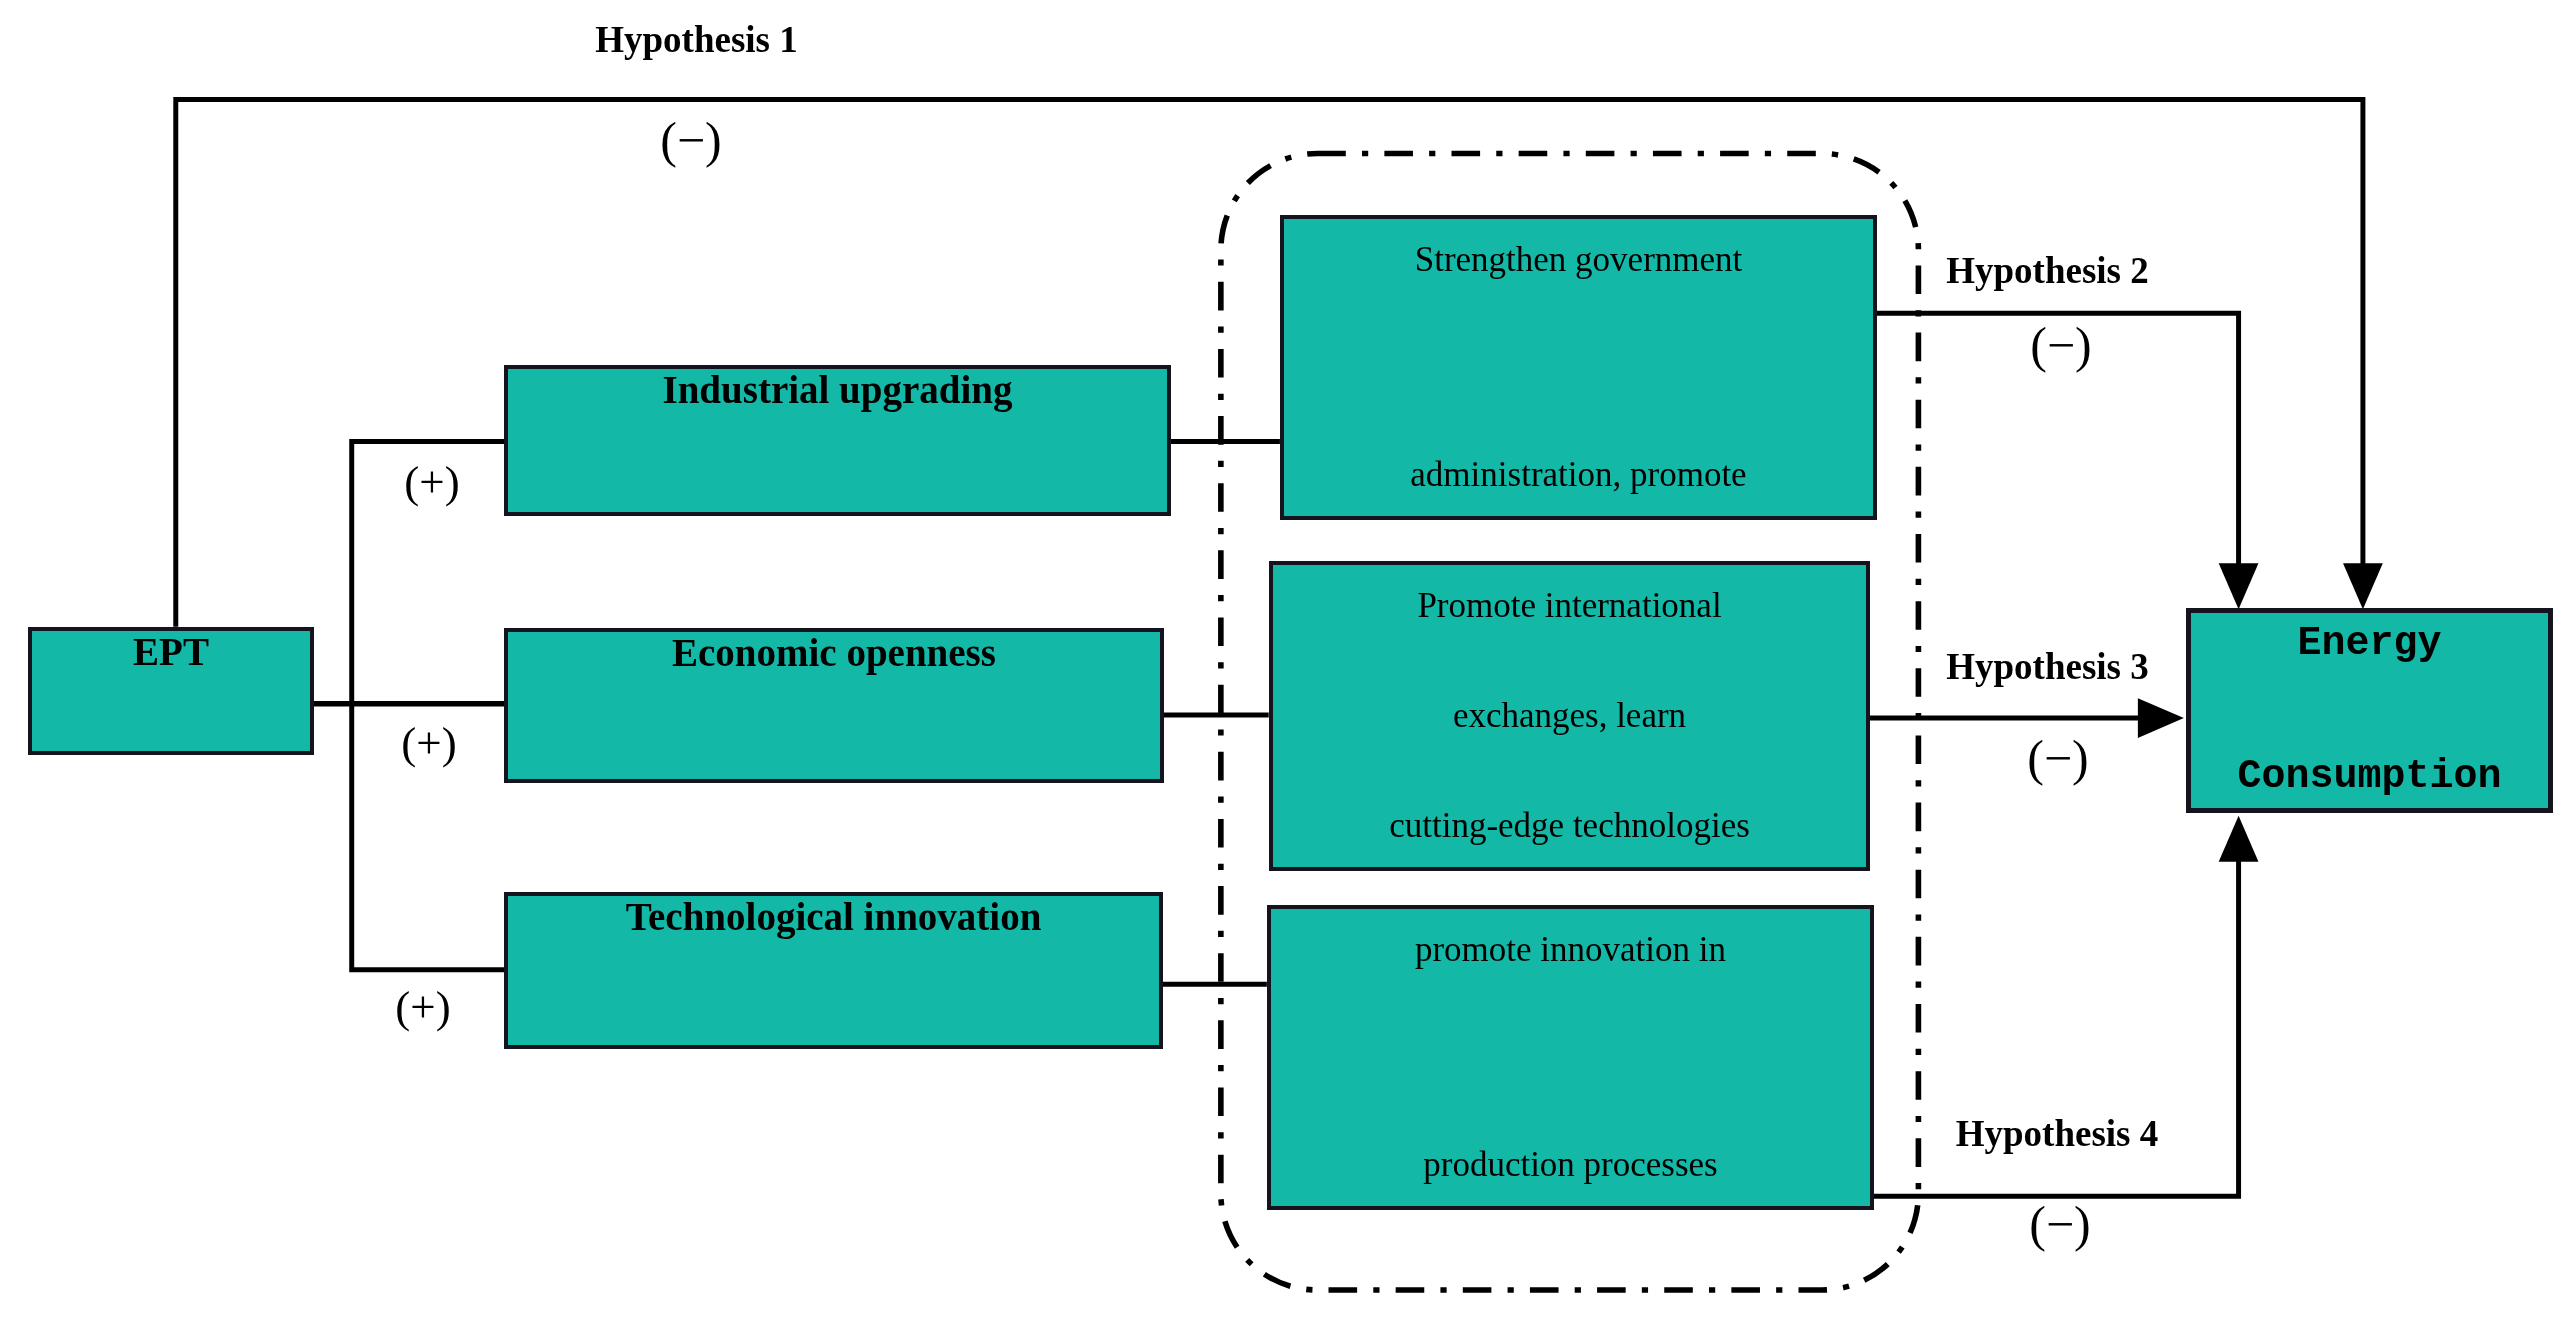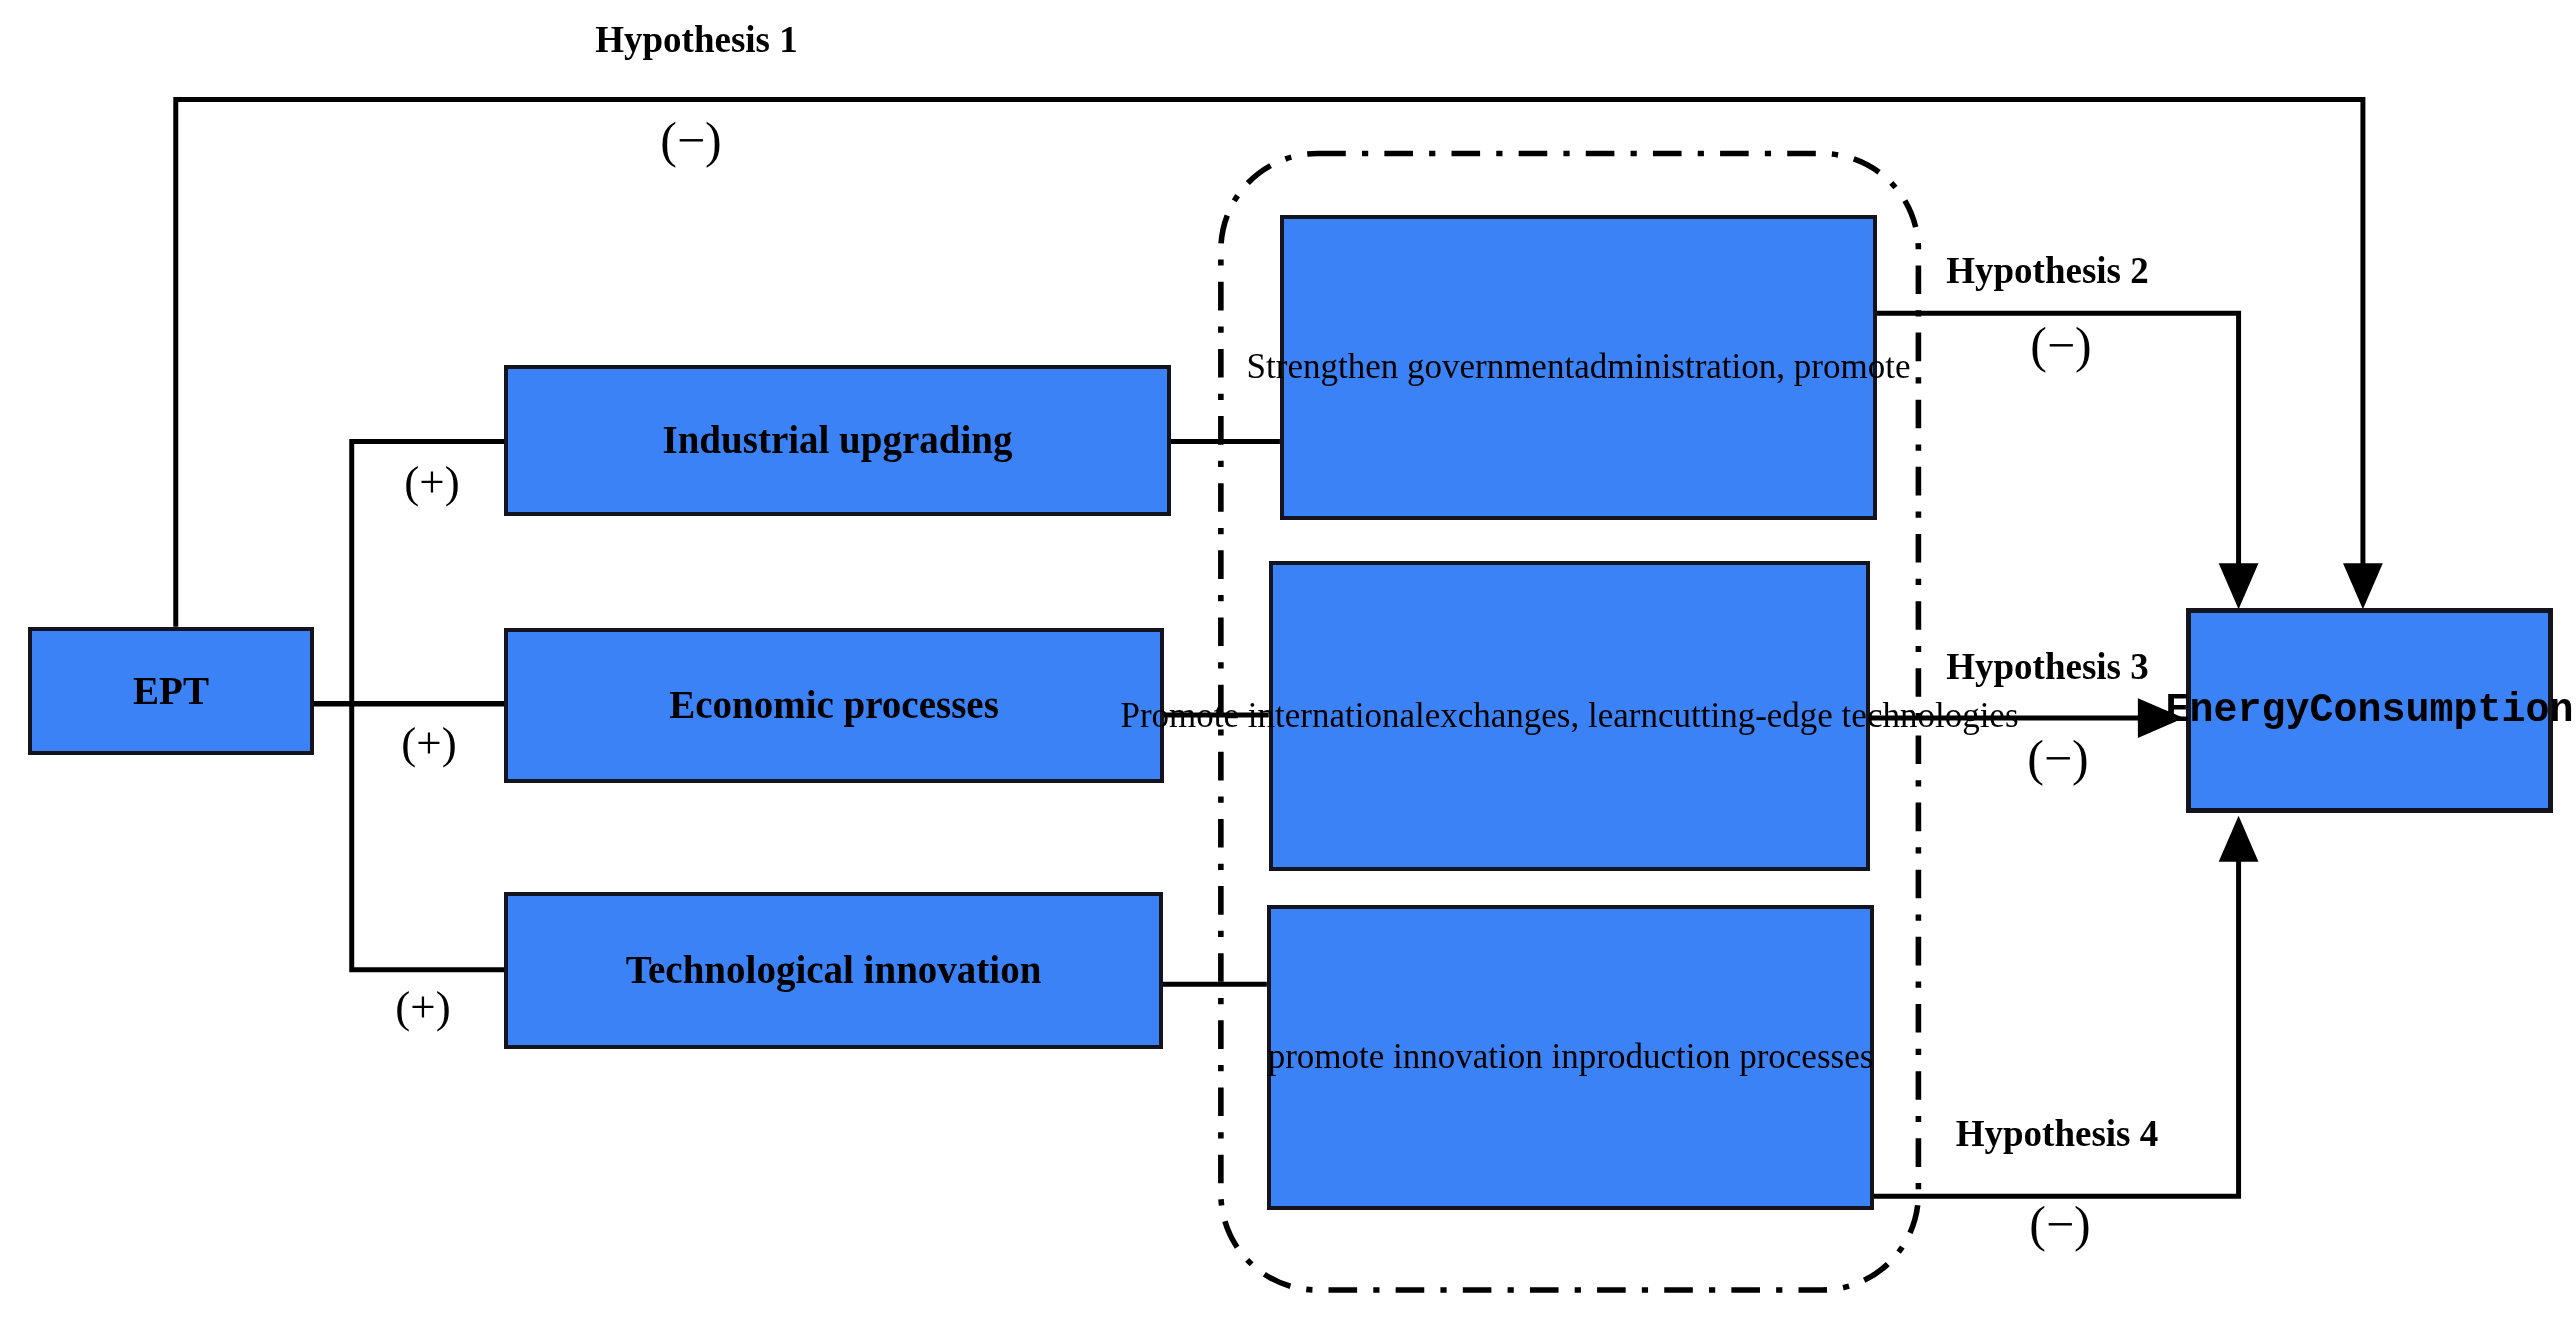"Strengthen government" .node { background: #3b82f6 -> #14b8a6; flex-direction: row -> column; justify-content: center -> space-between }
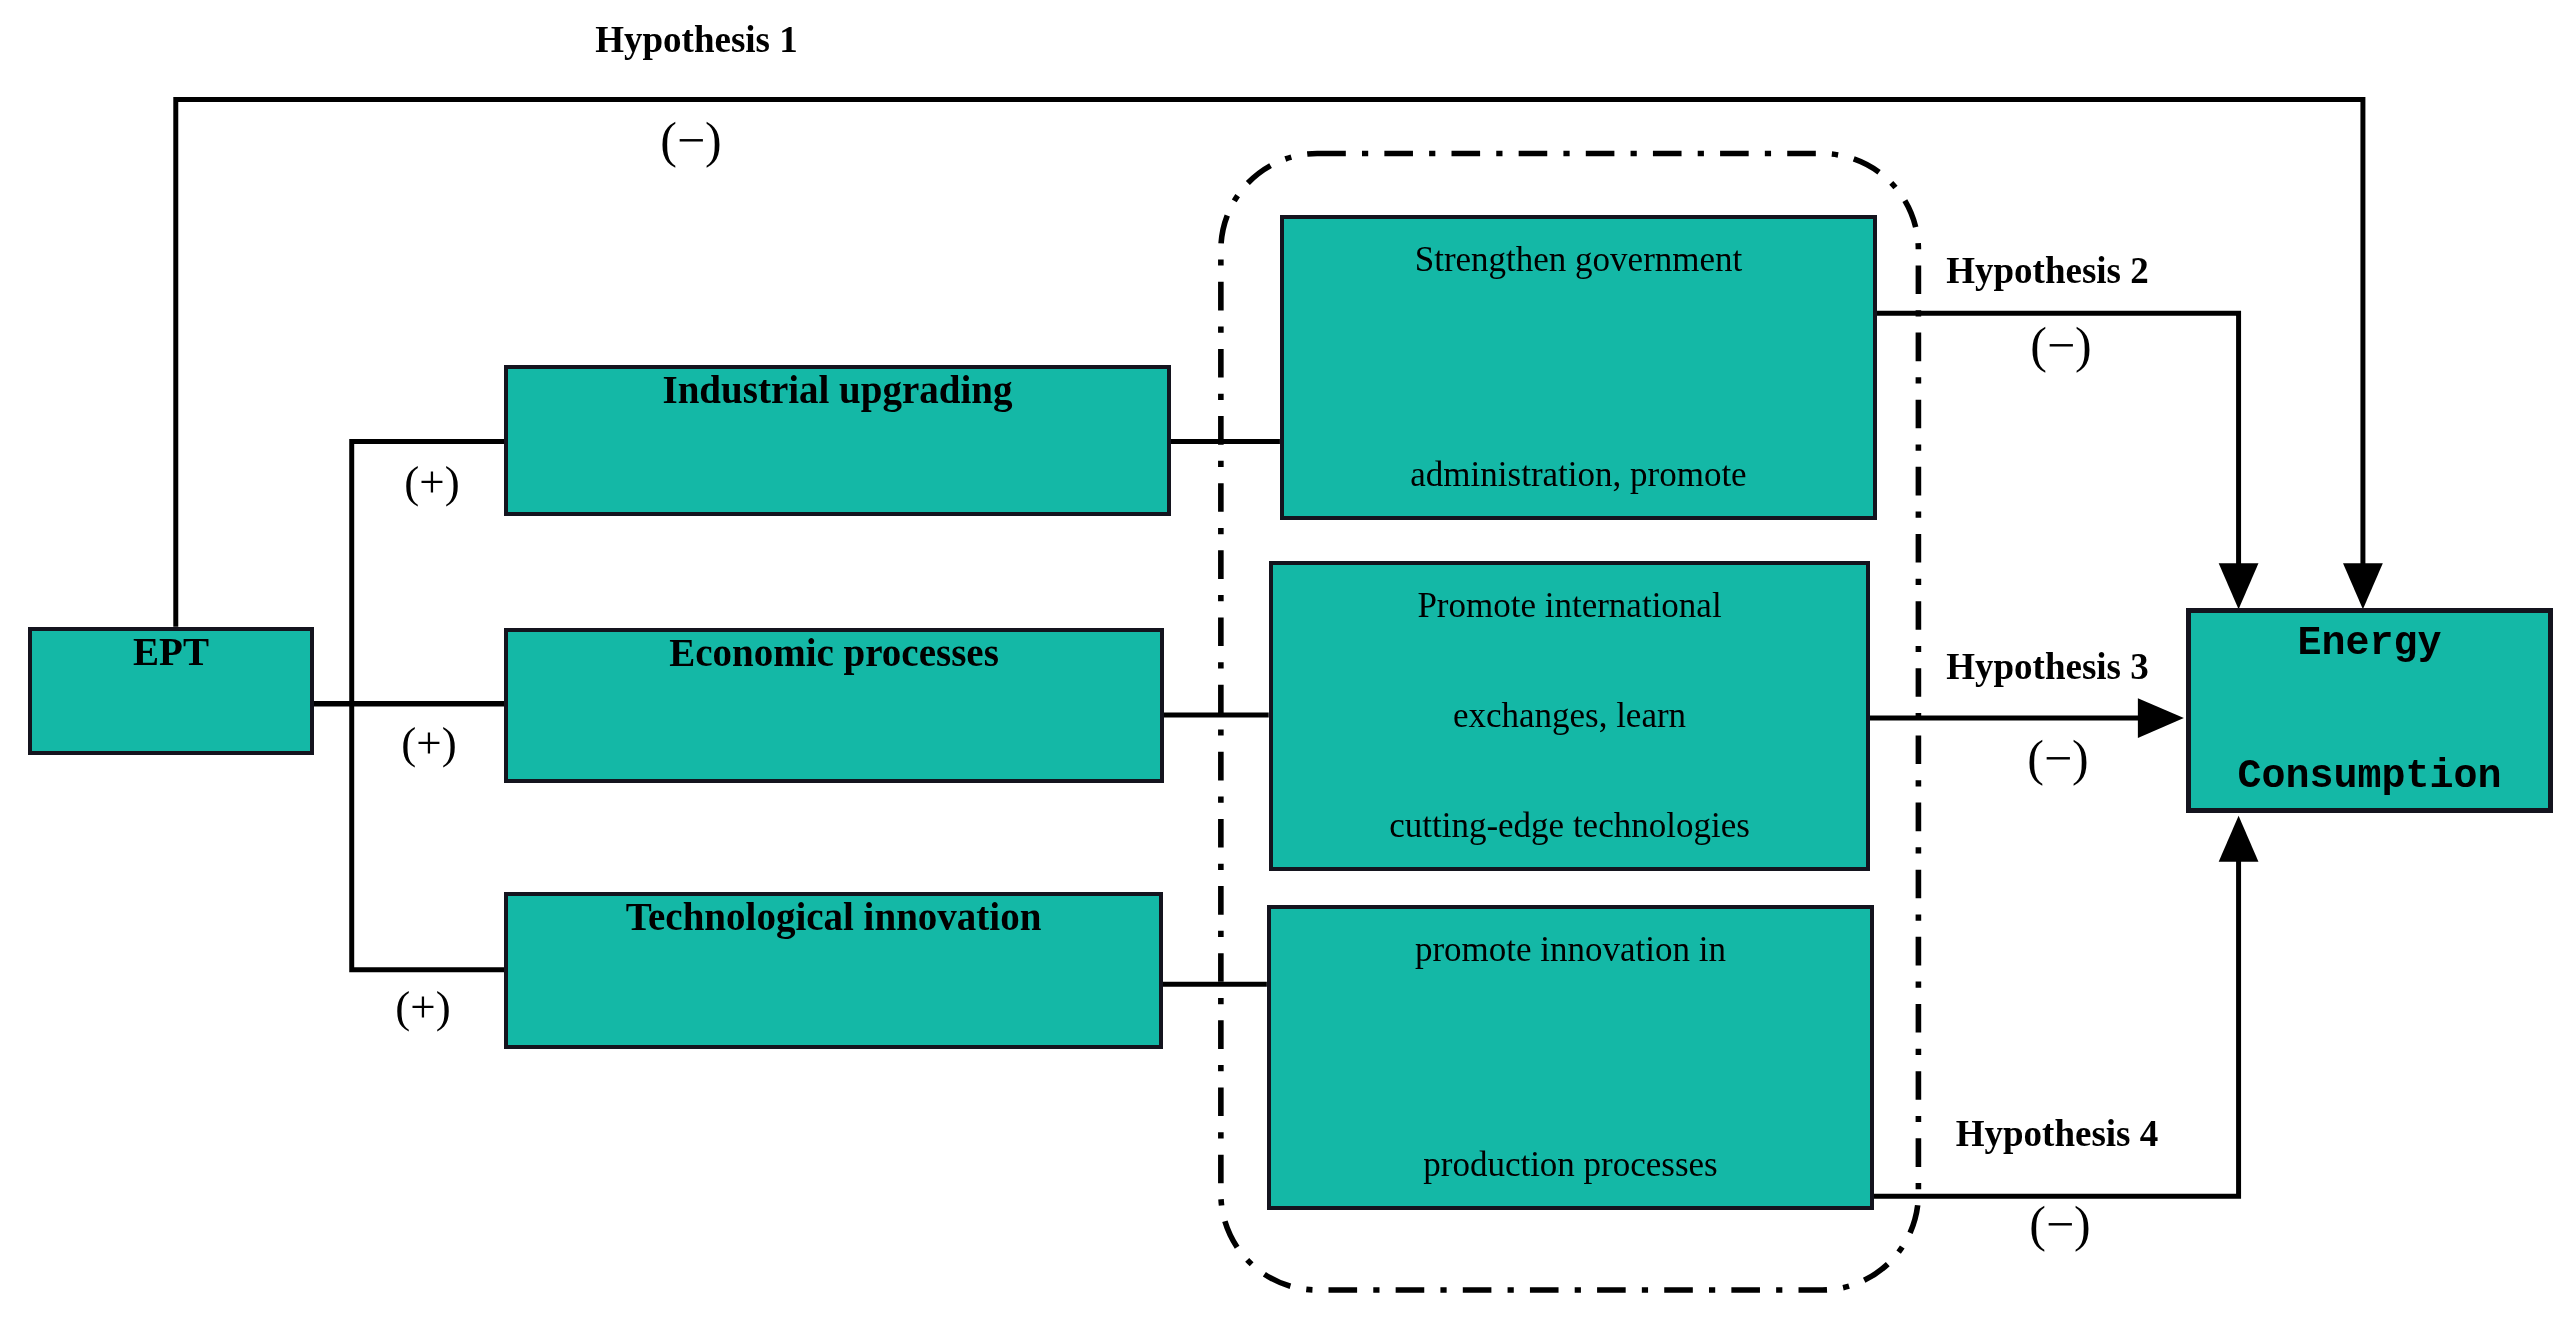"Economic processes" span.node-label { text: processes -> openness }
